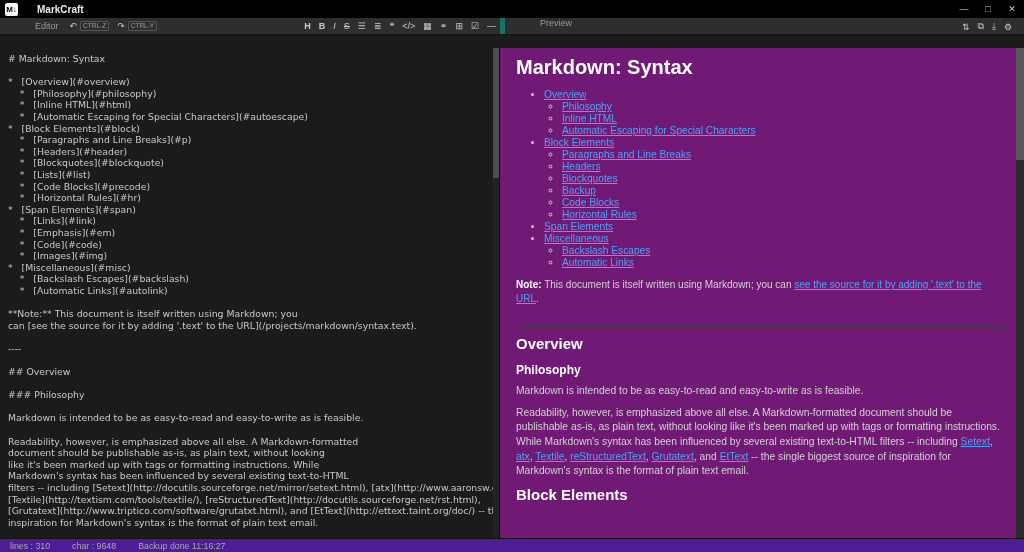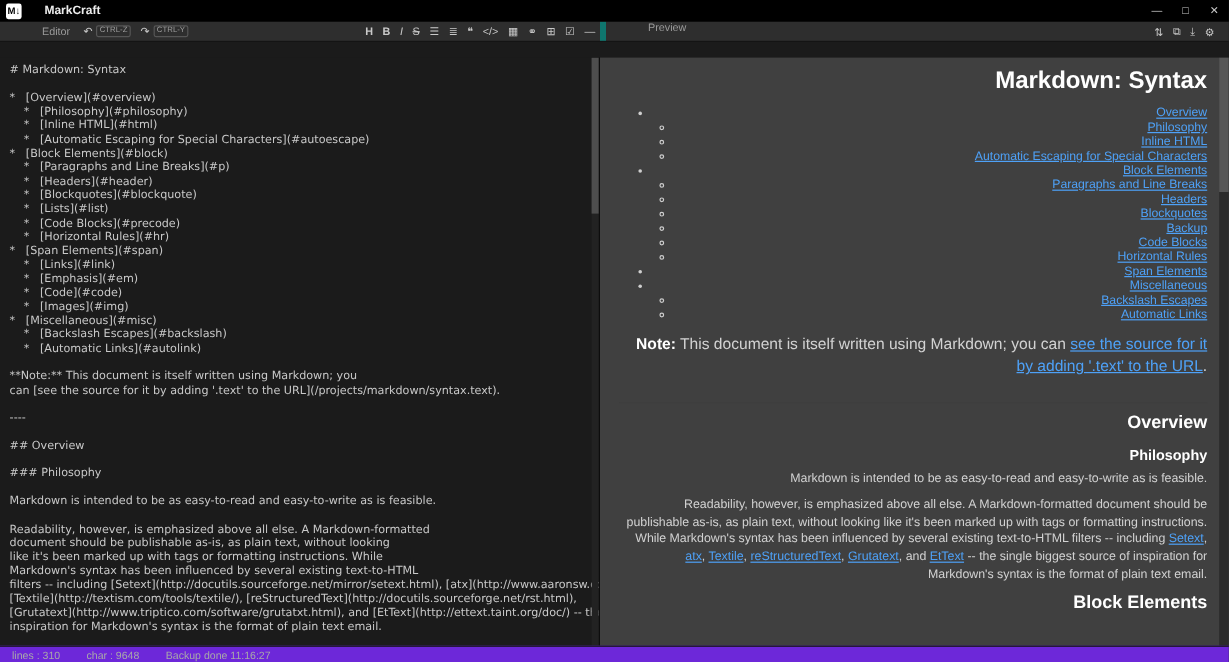"Markdown: Syntax" .preview-pane { background: #404040 -> #701a75; text-align: right -> none }
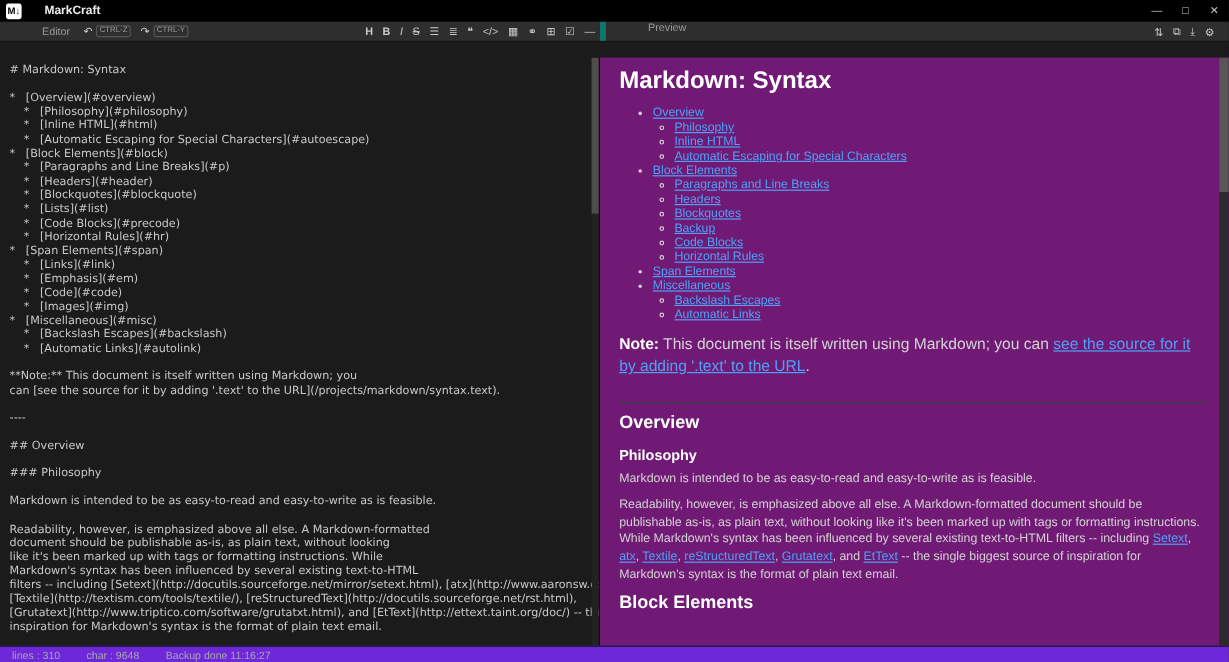"Note: This document is itself" .note-p { font-size: 13px -> 10px }
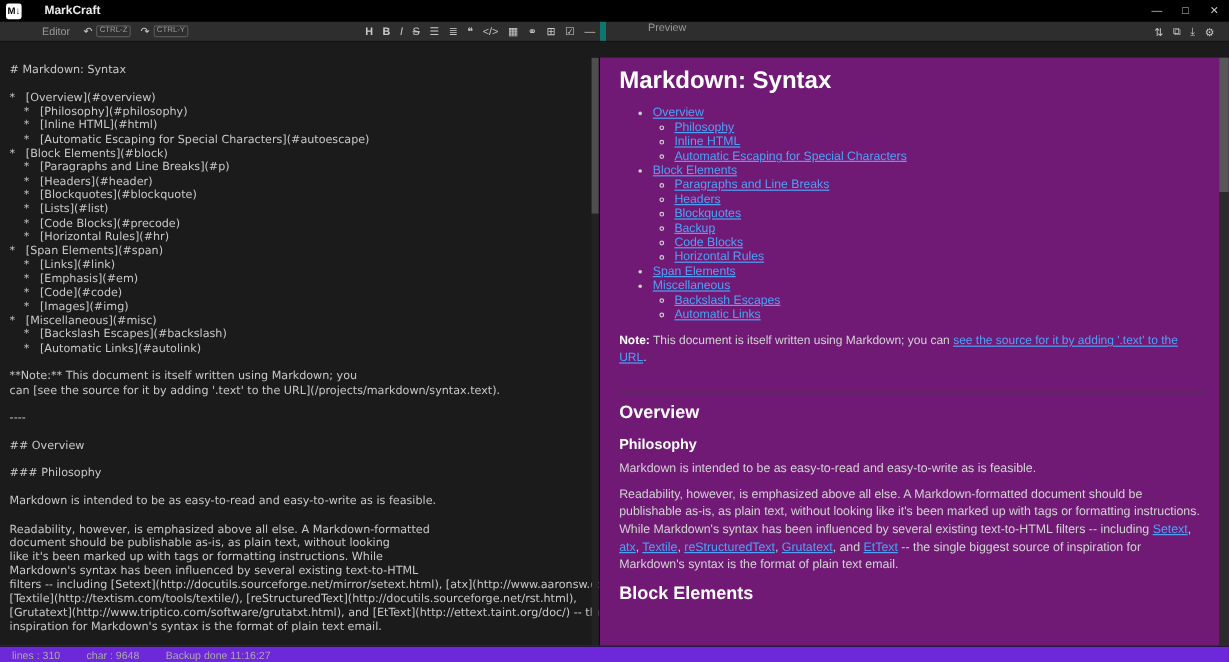"lines : 310" .statusbar { background: #6d28d9 -> #4c1d95 }
